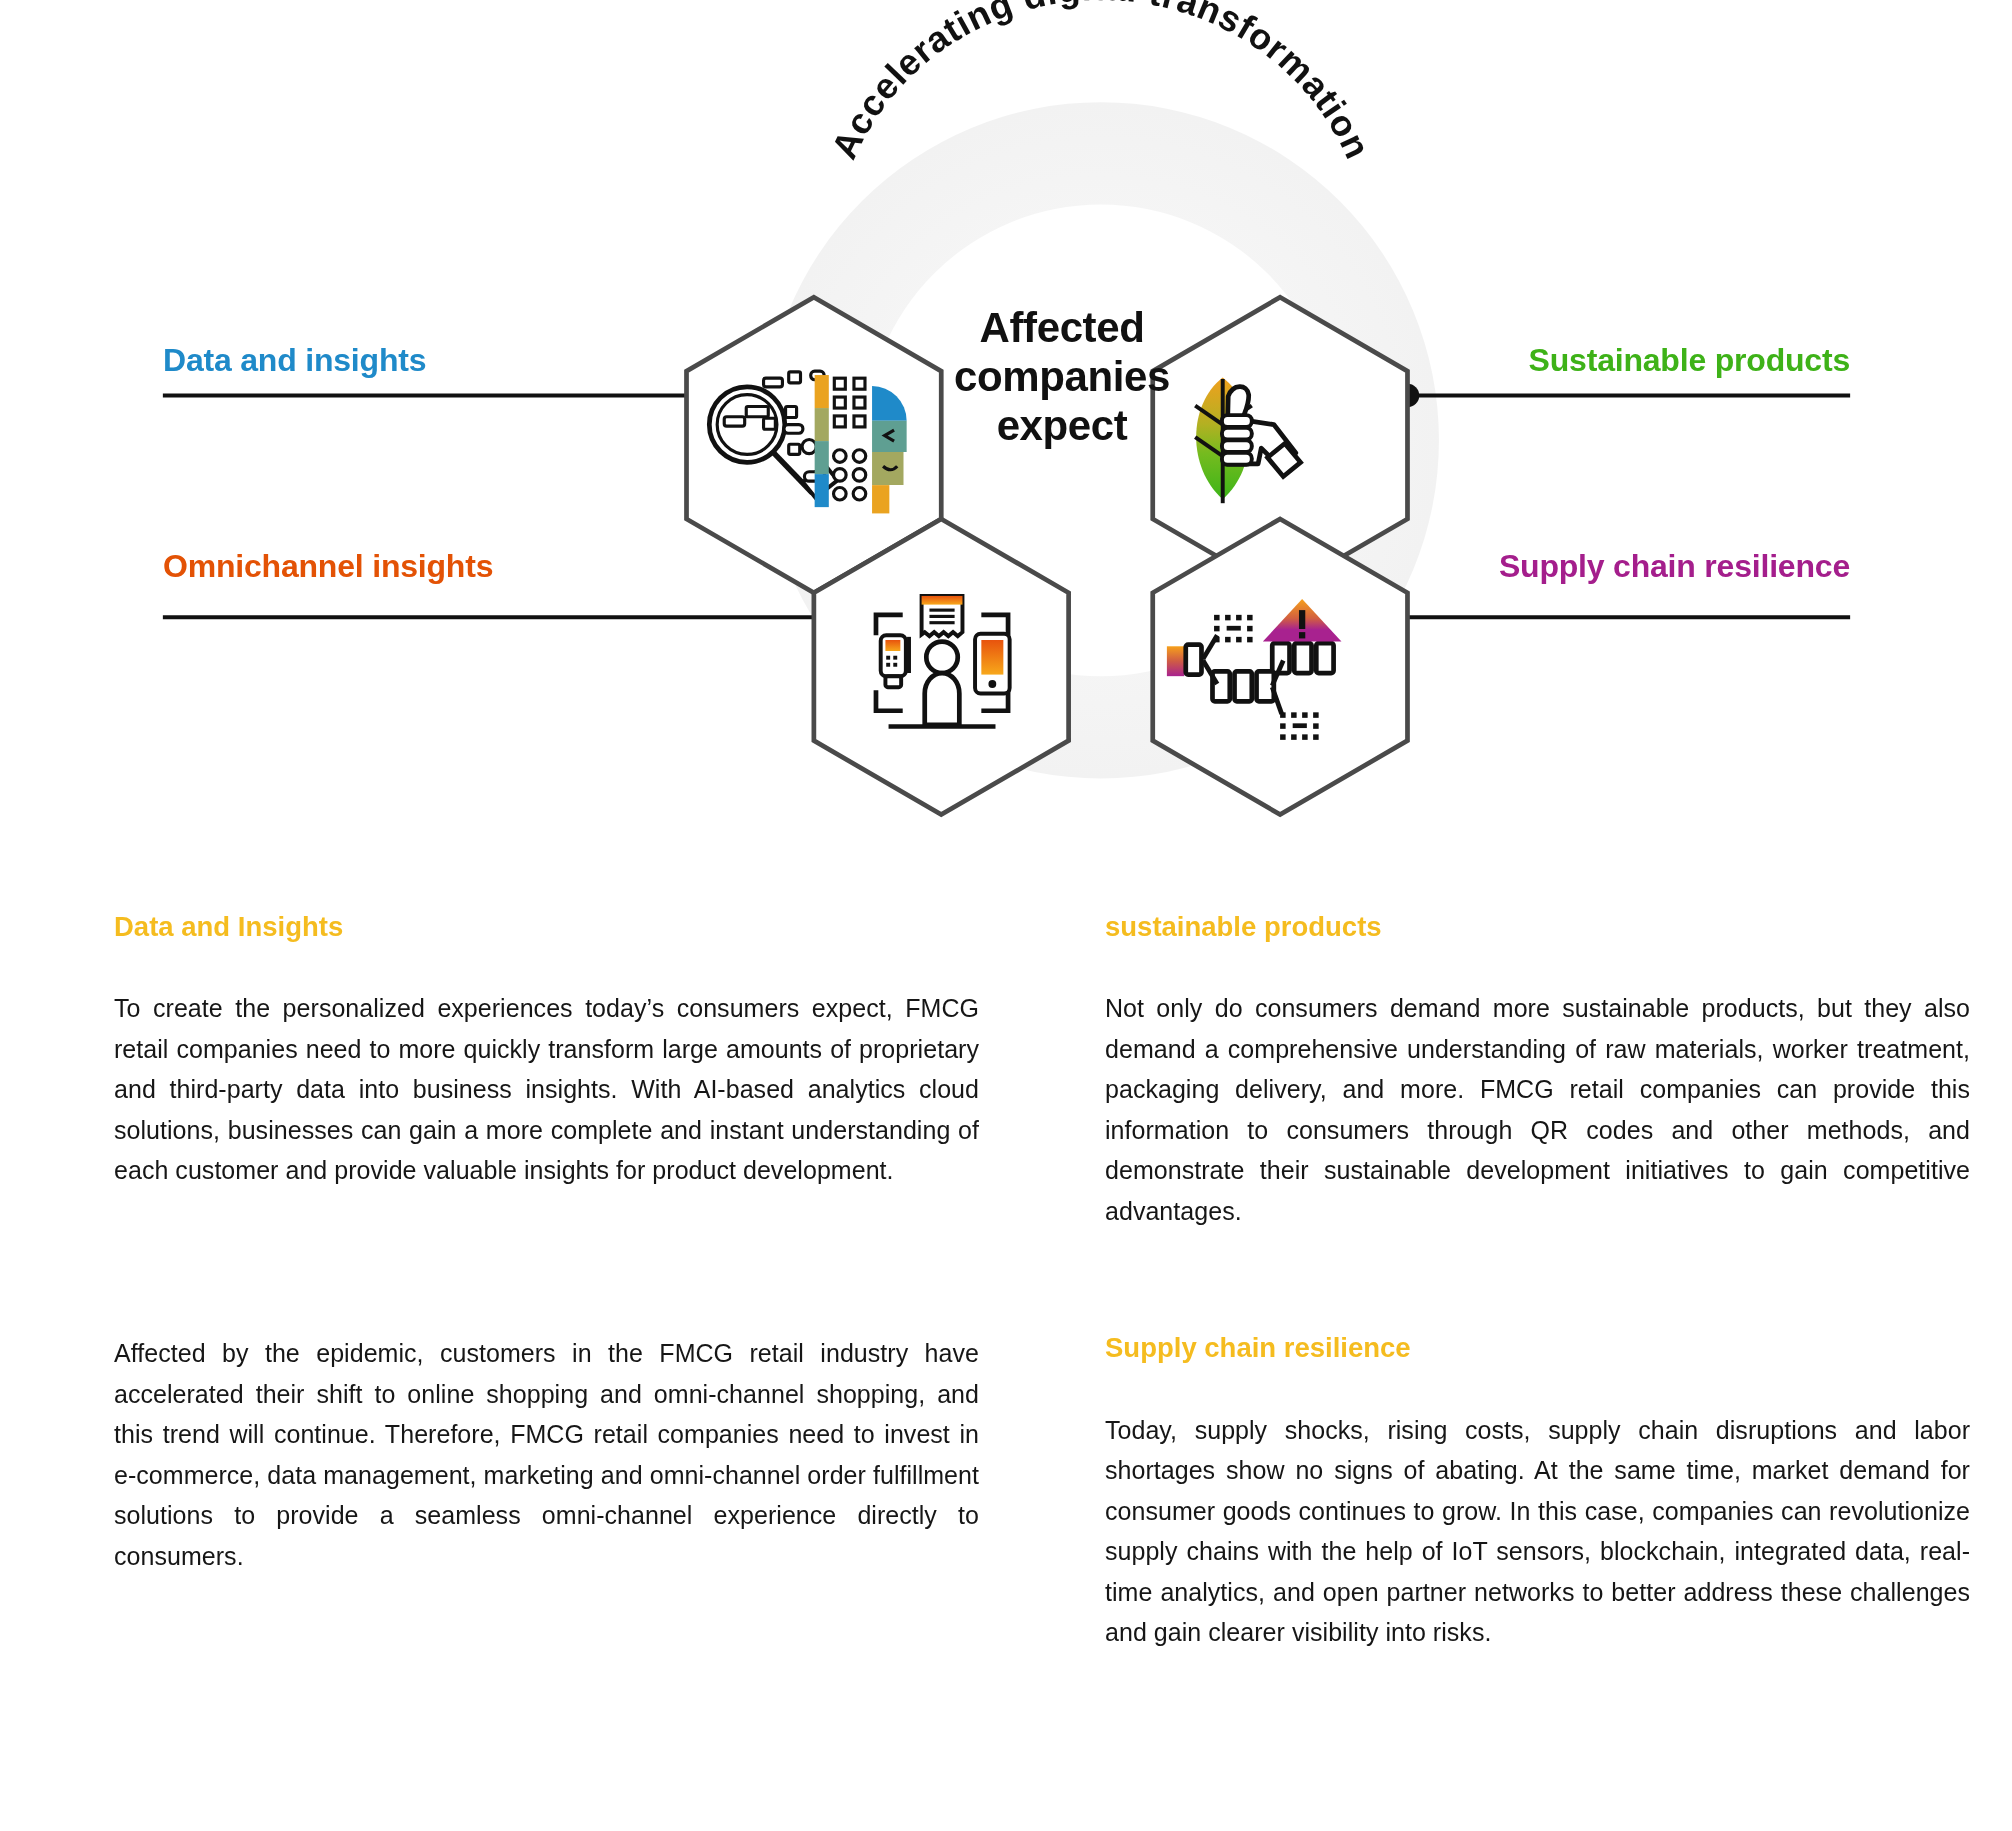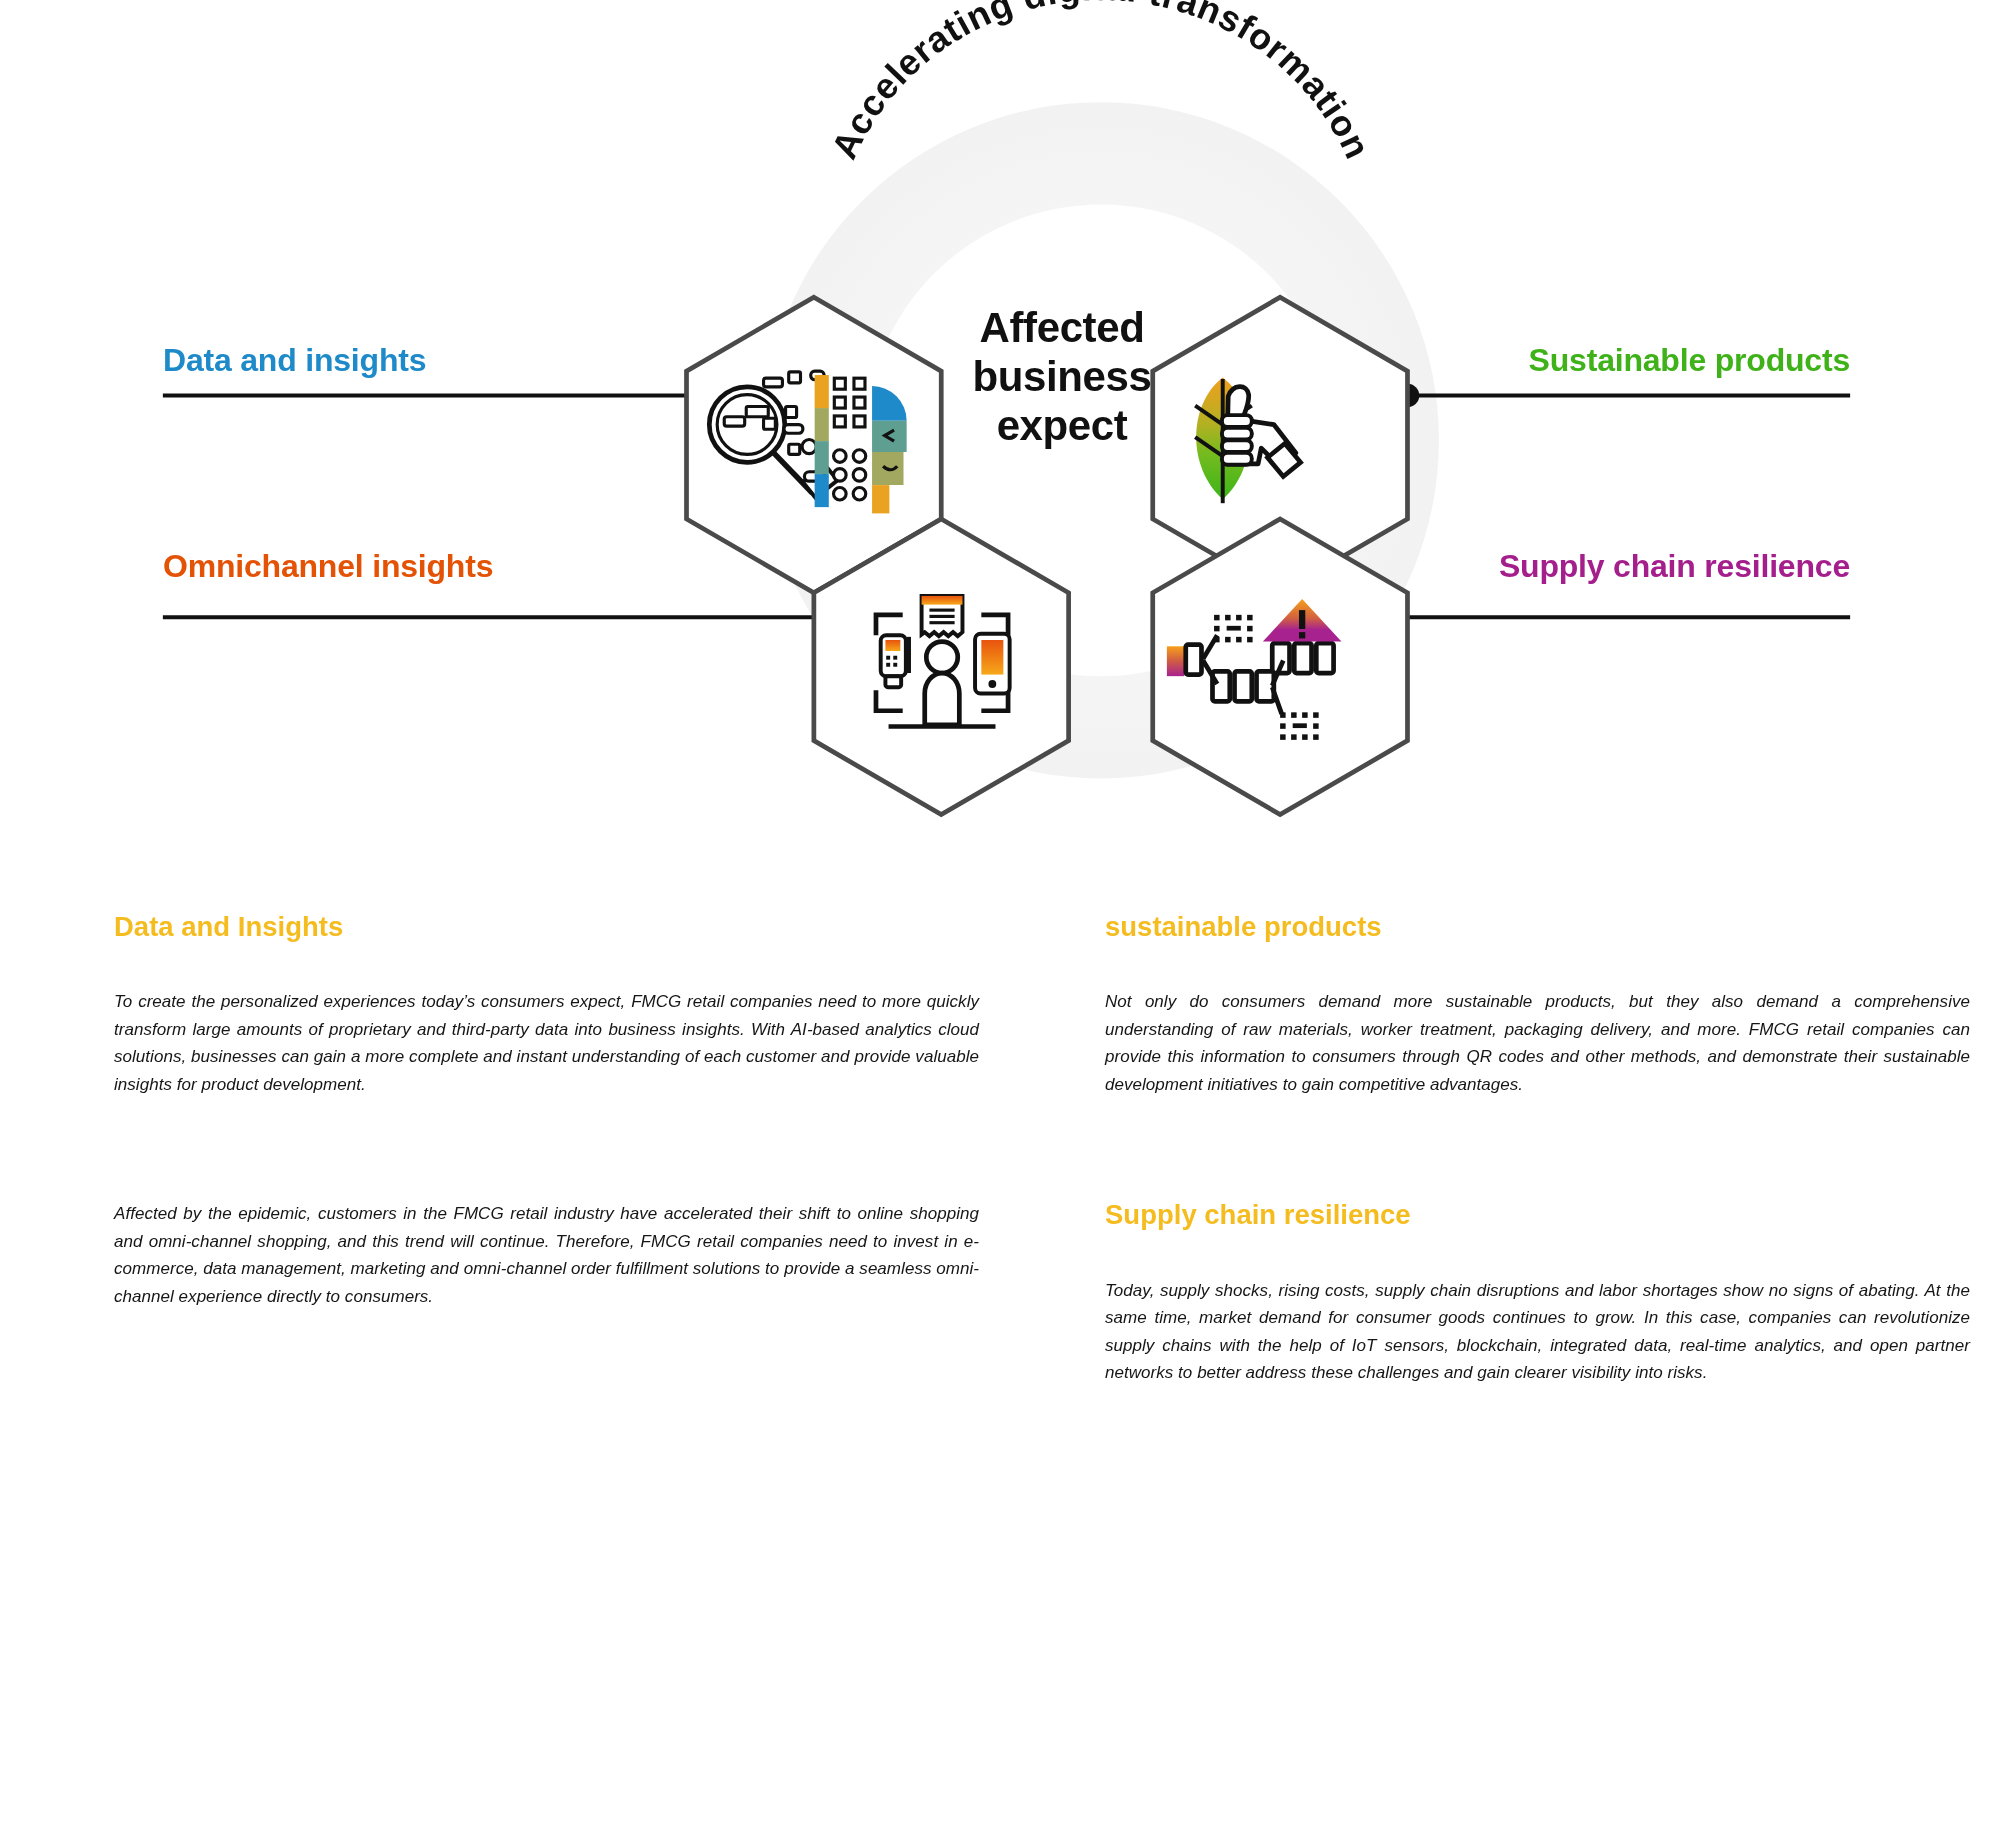"business" div { text: business -> companies }
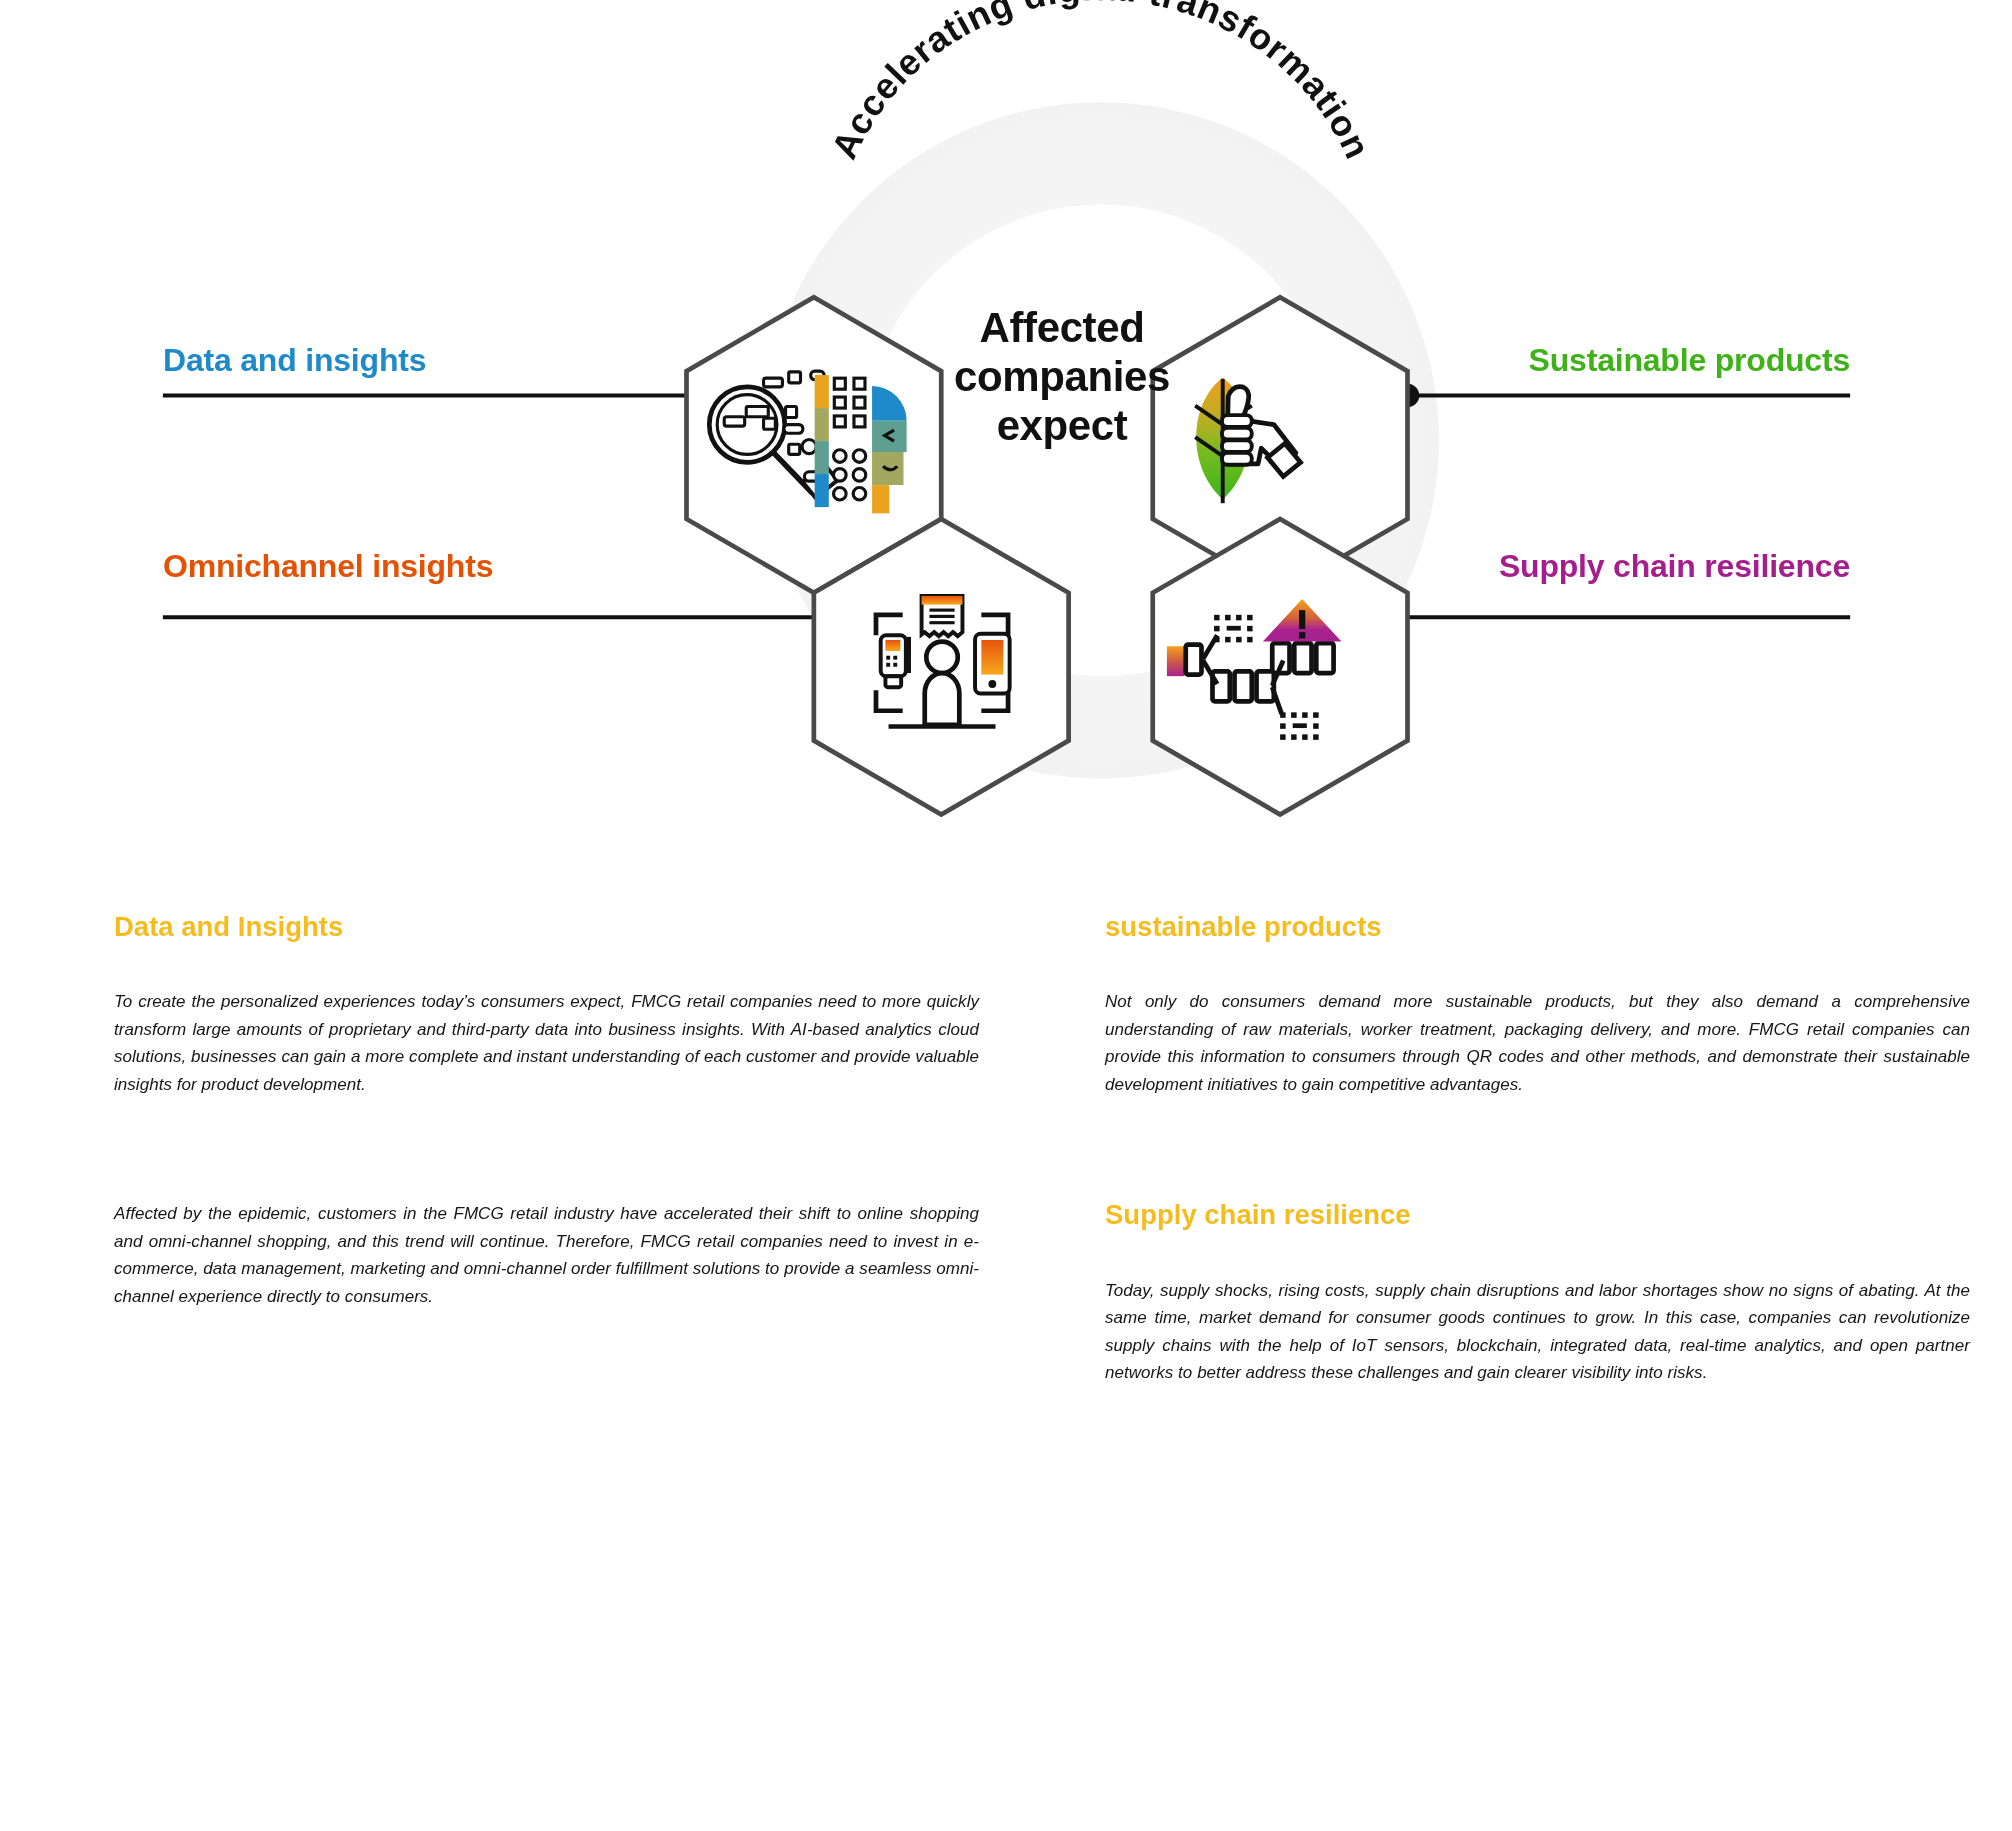"To create the personalized experiences" .panel-body { font-size: 17px -> 25px; font-style: italic -> none }
